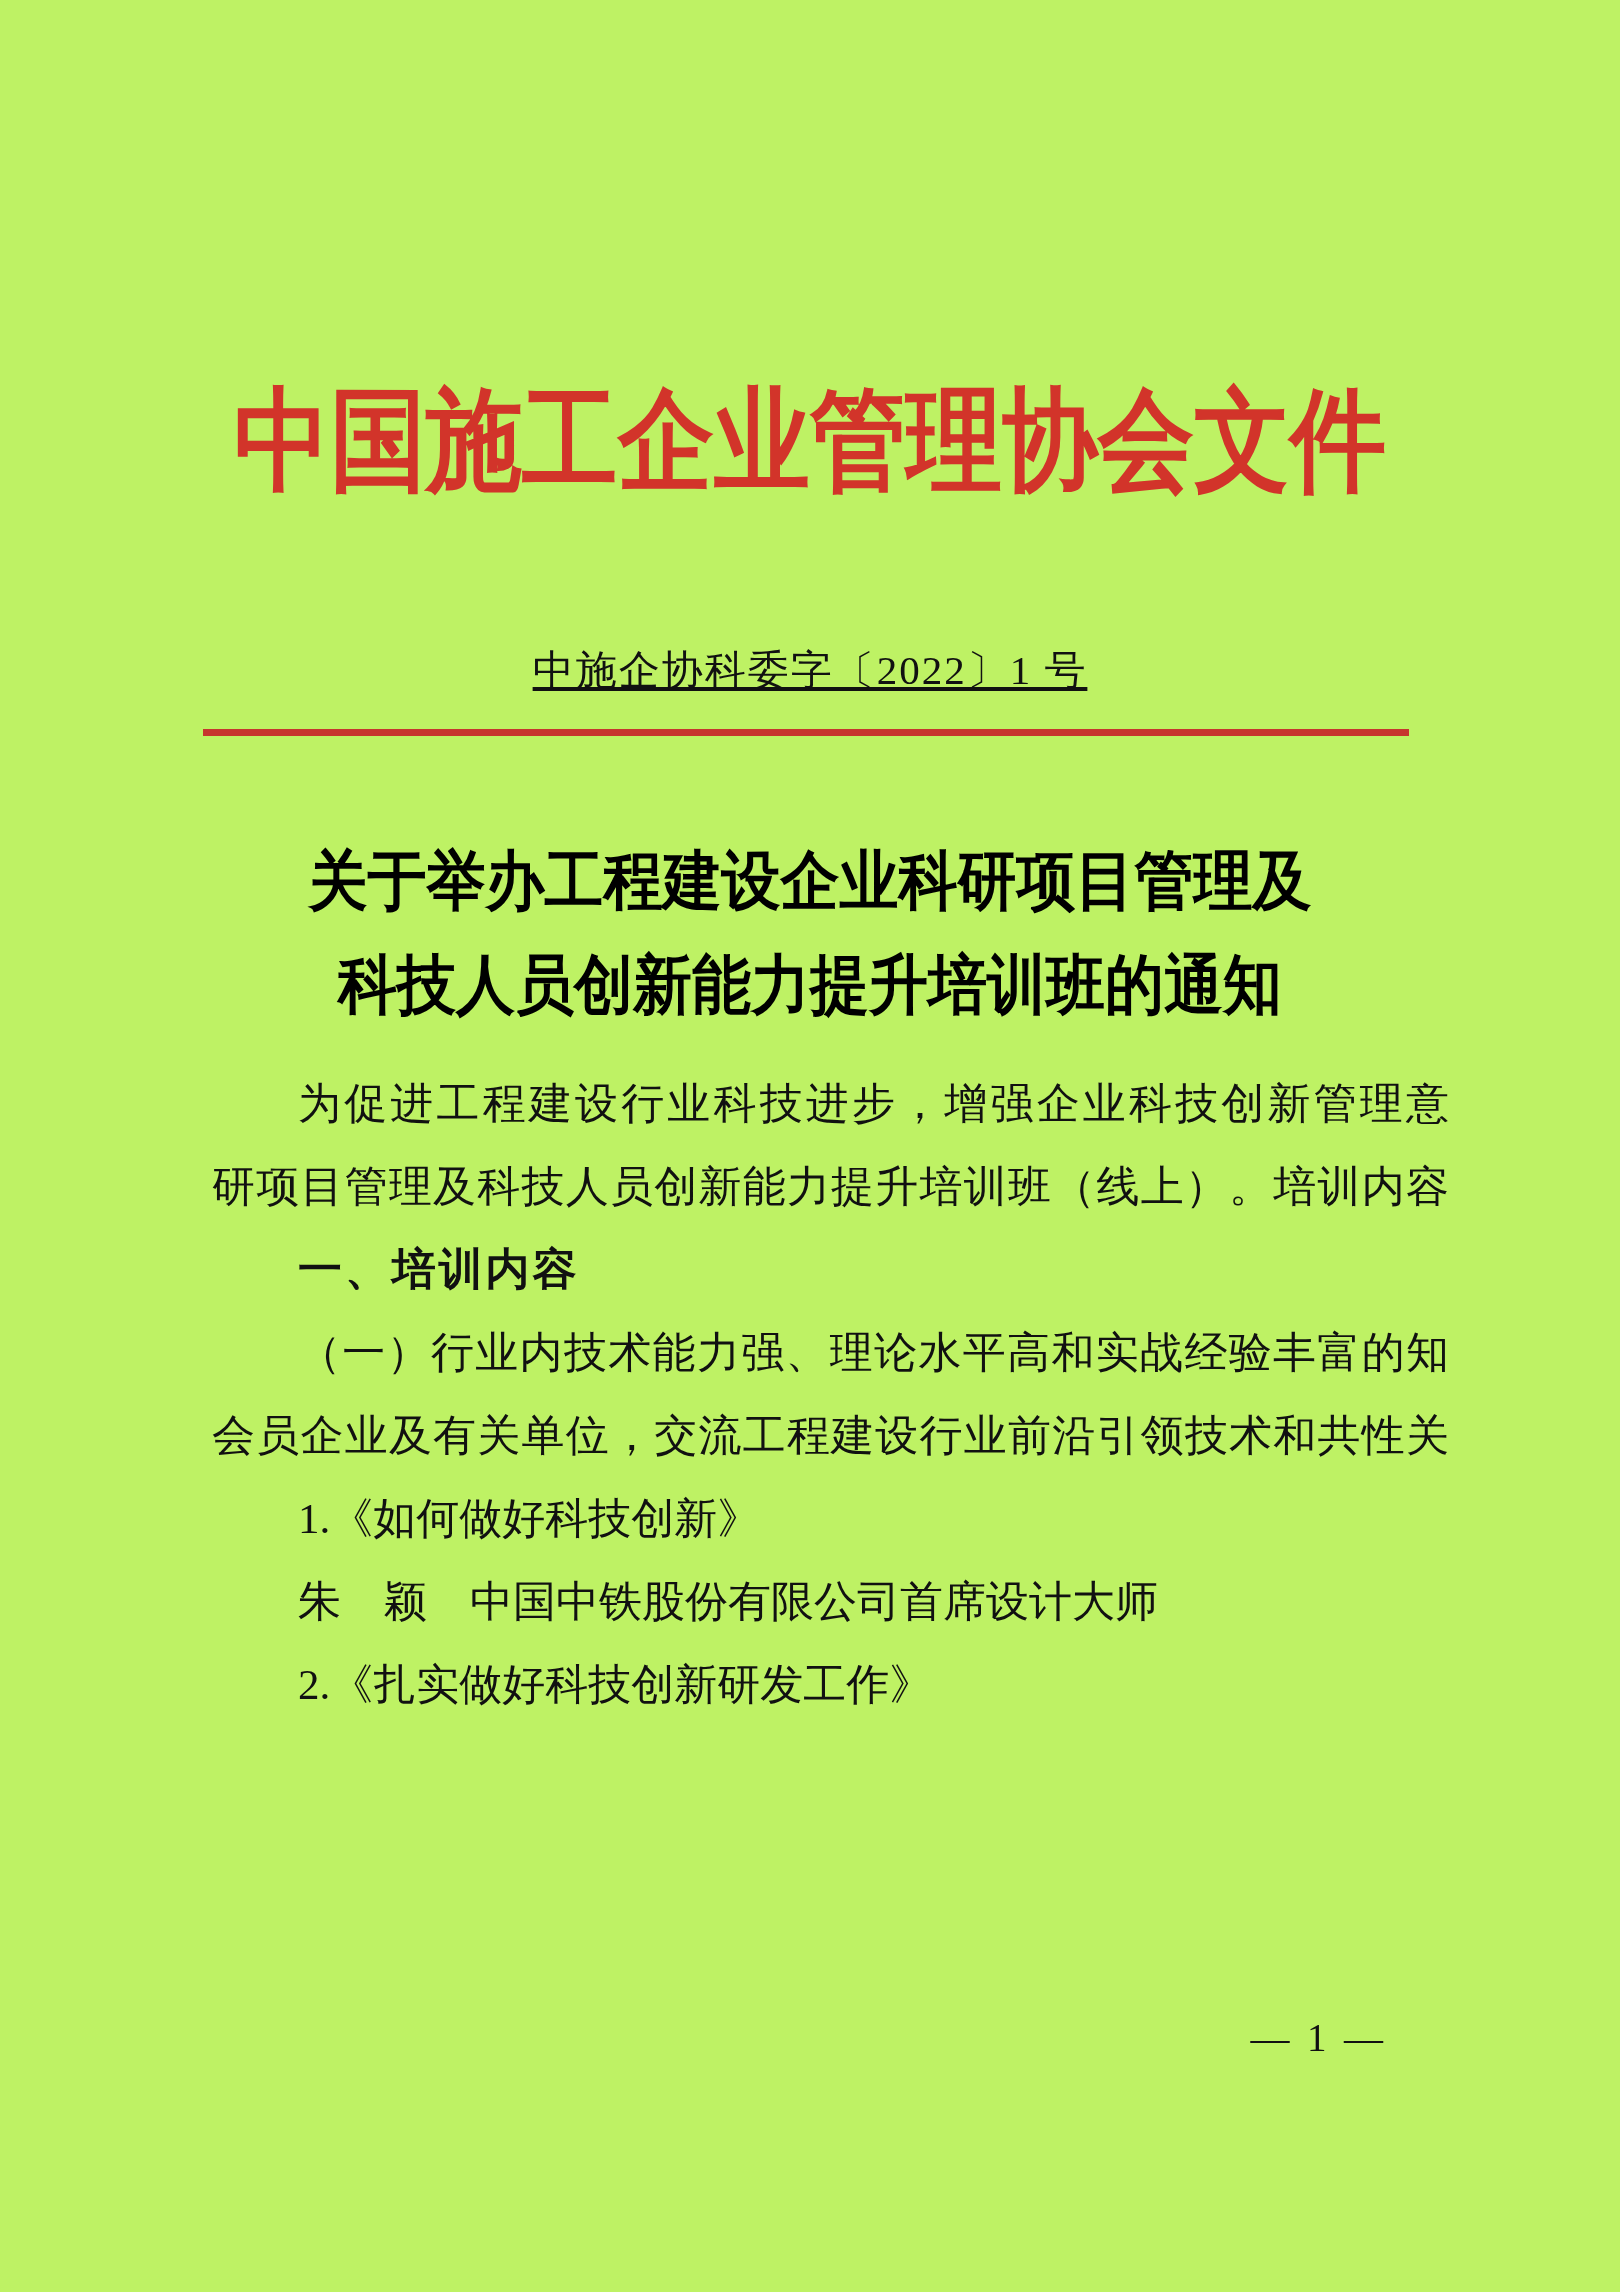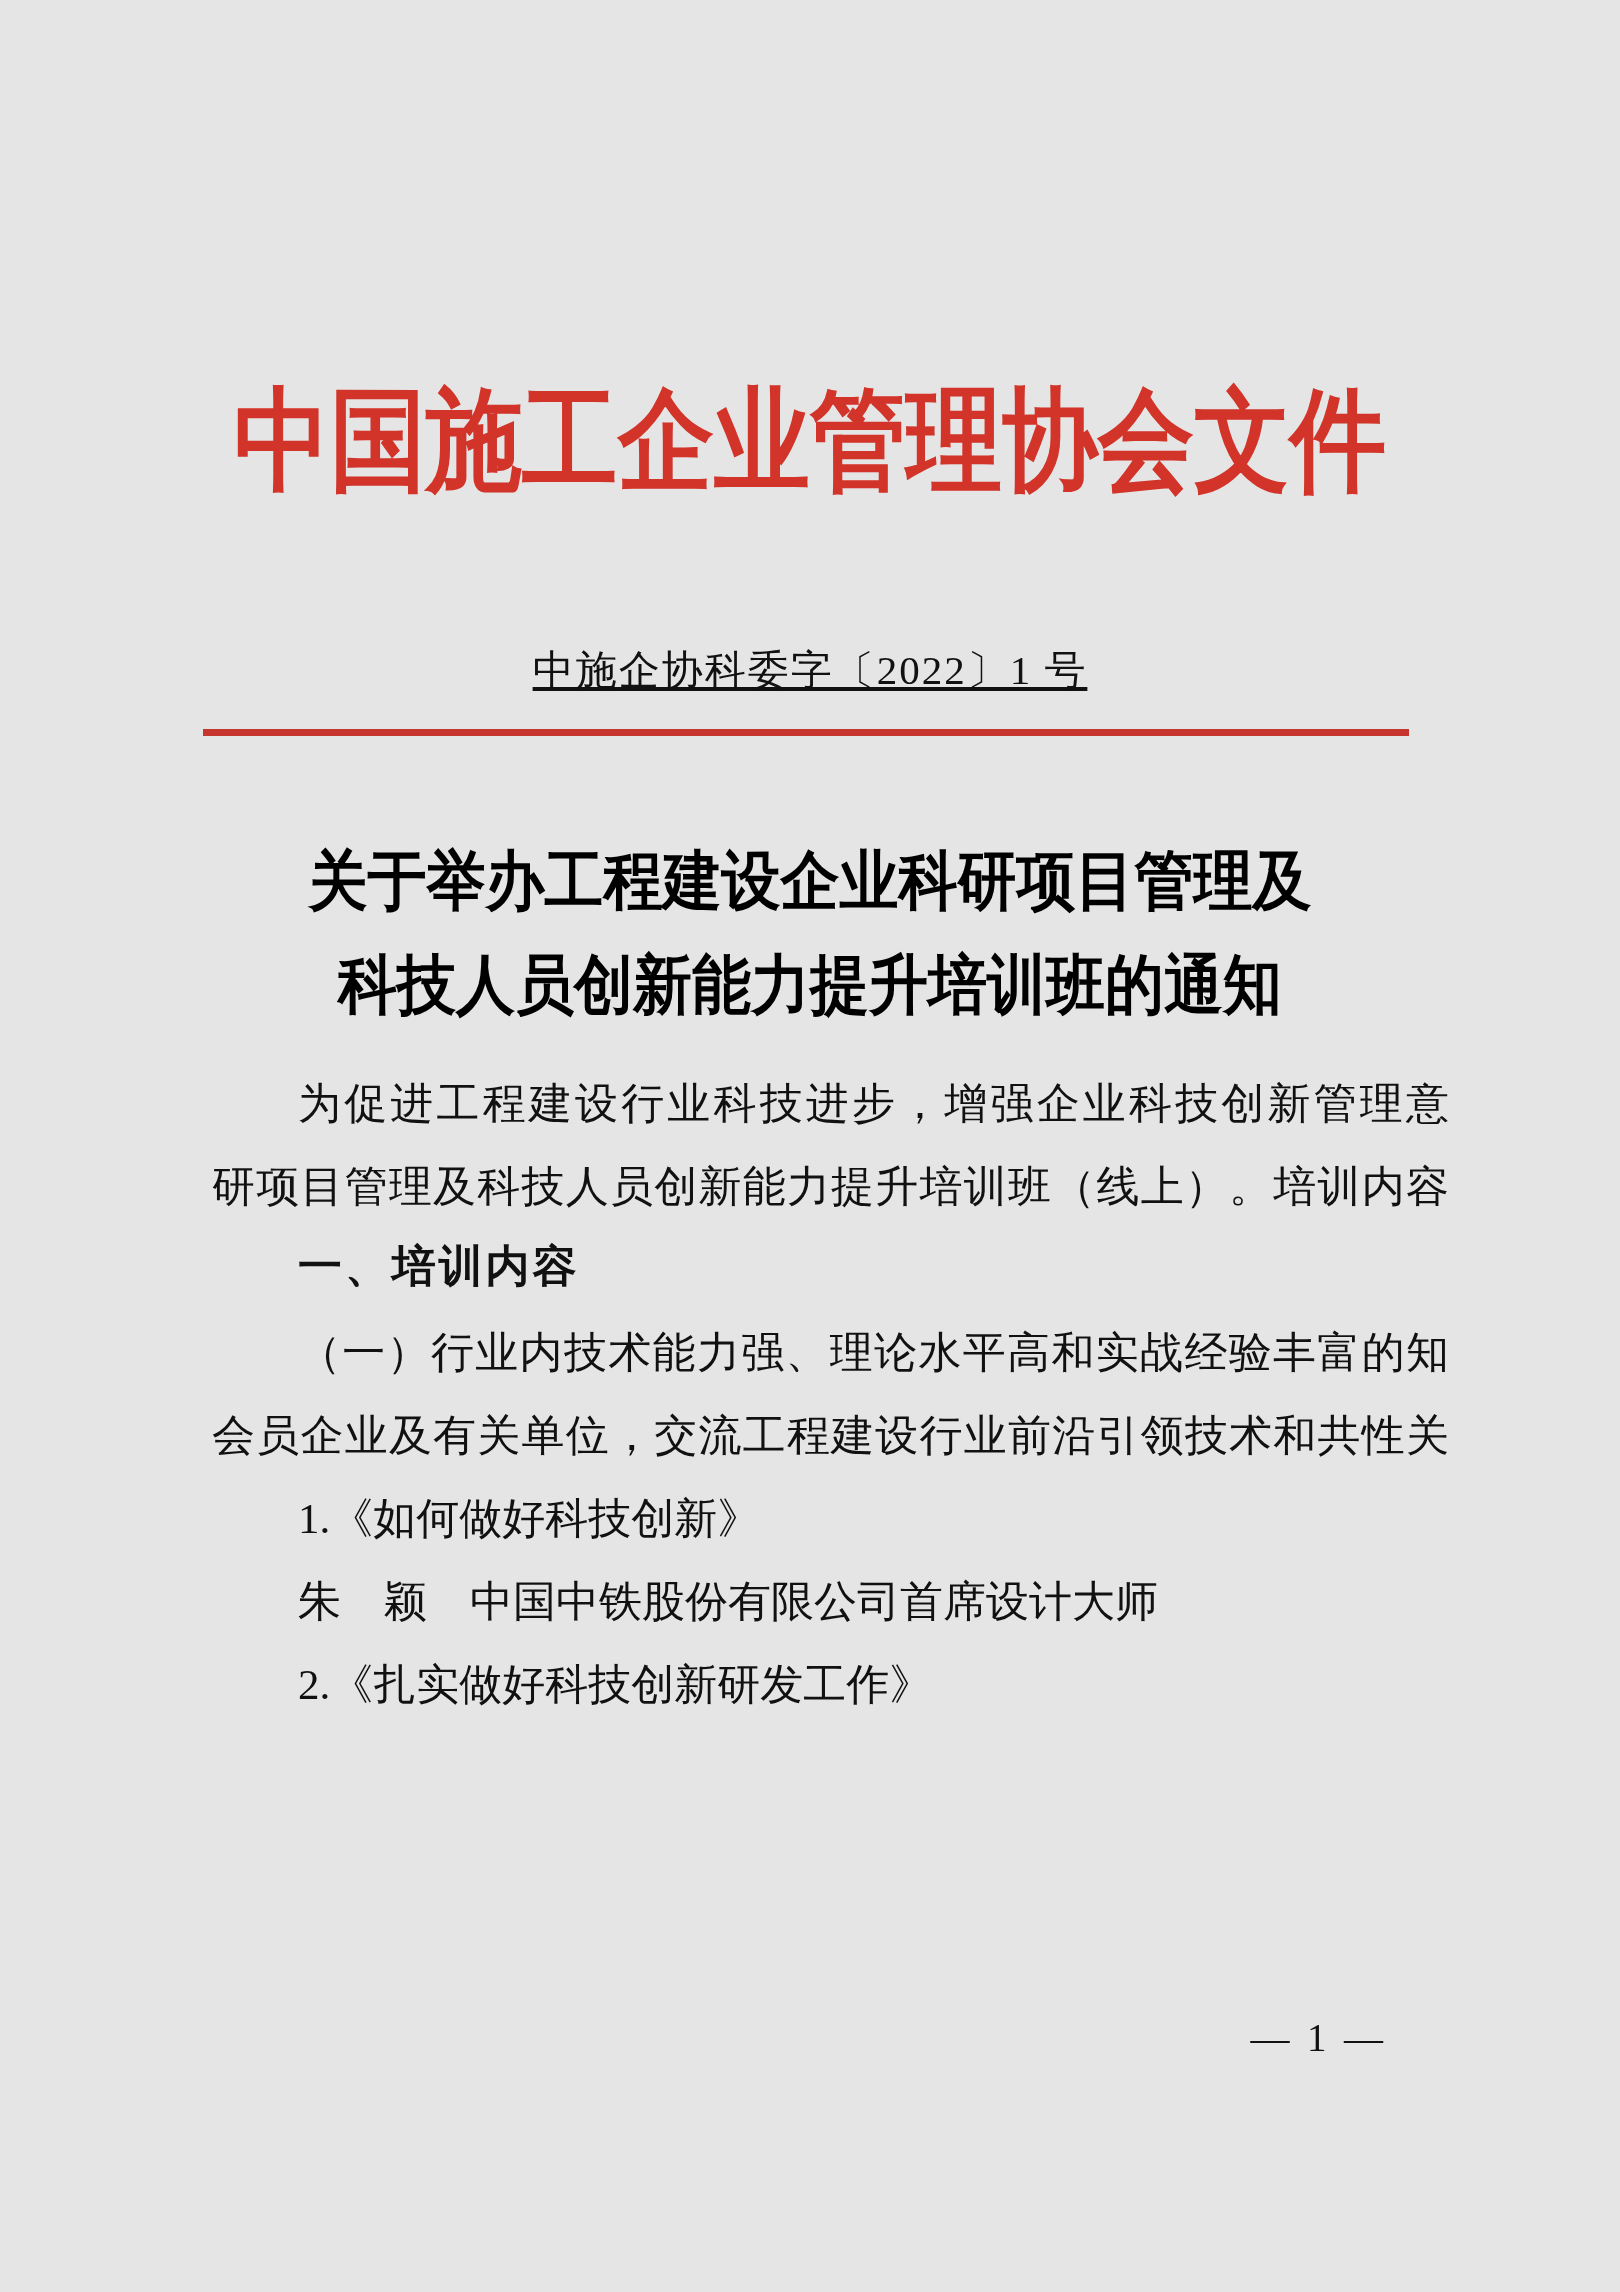"中国施工企业管理协会文件" .page { background: #e5e5e5 -> #bef264 }
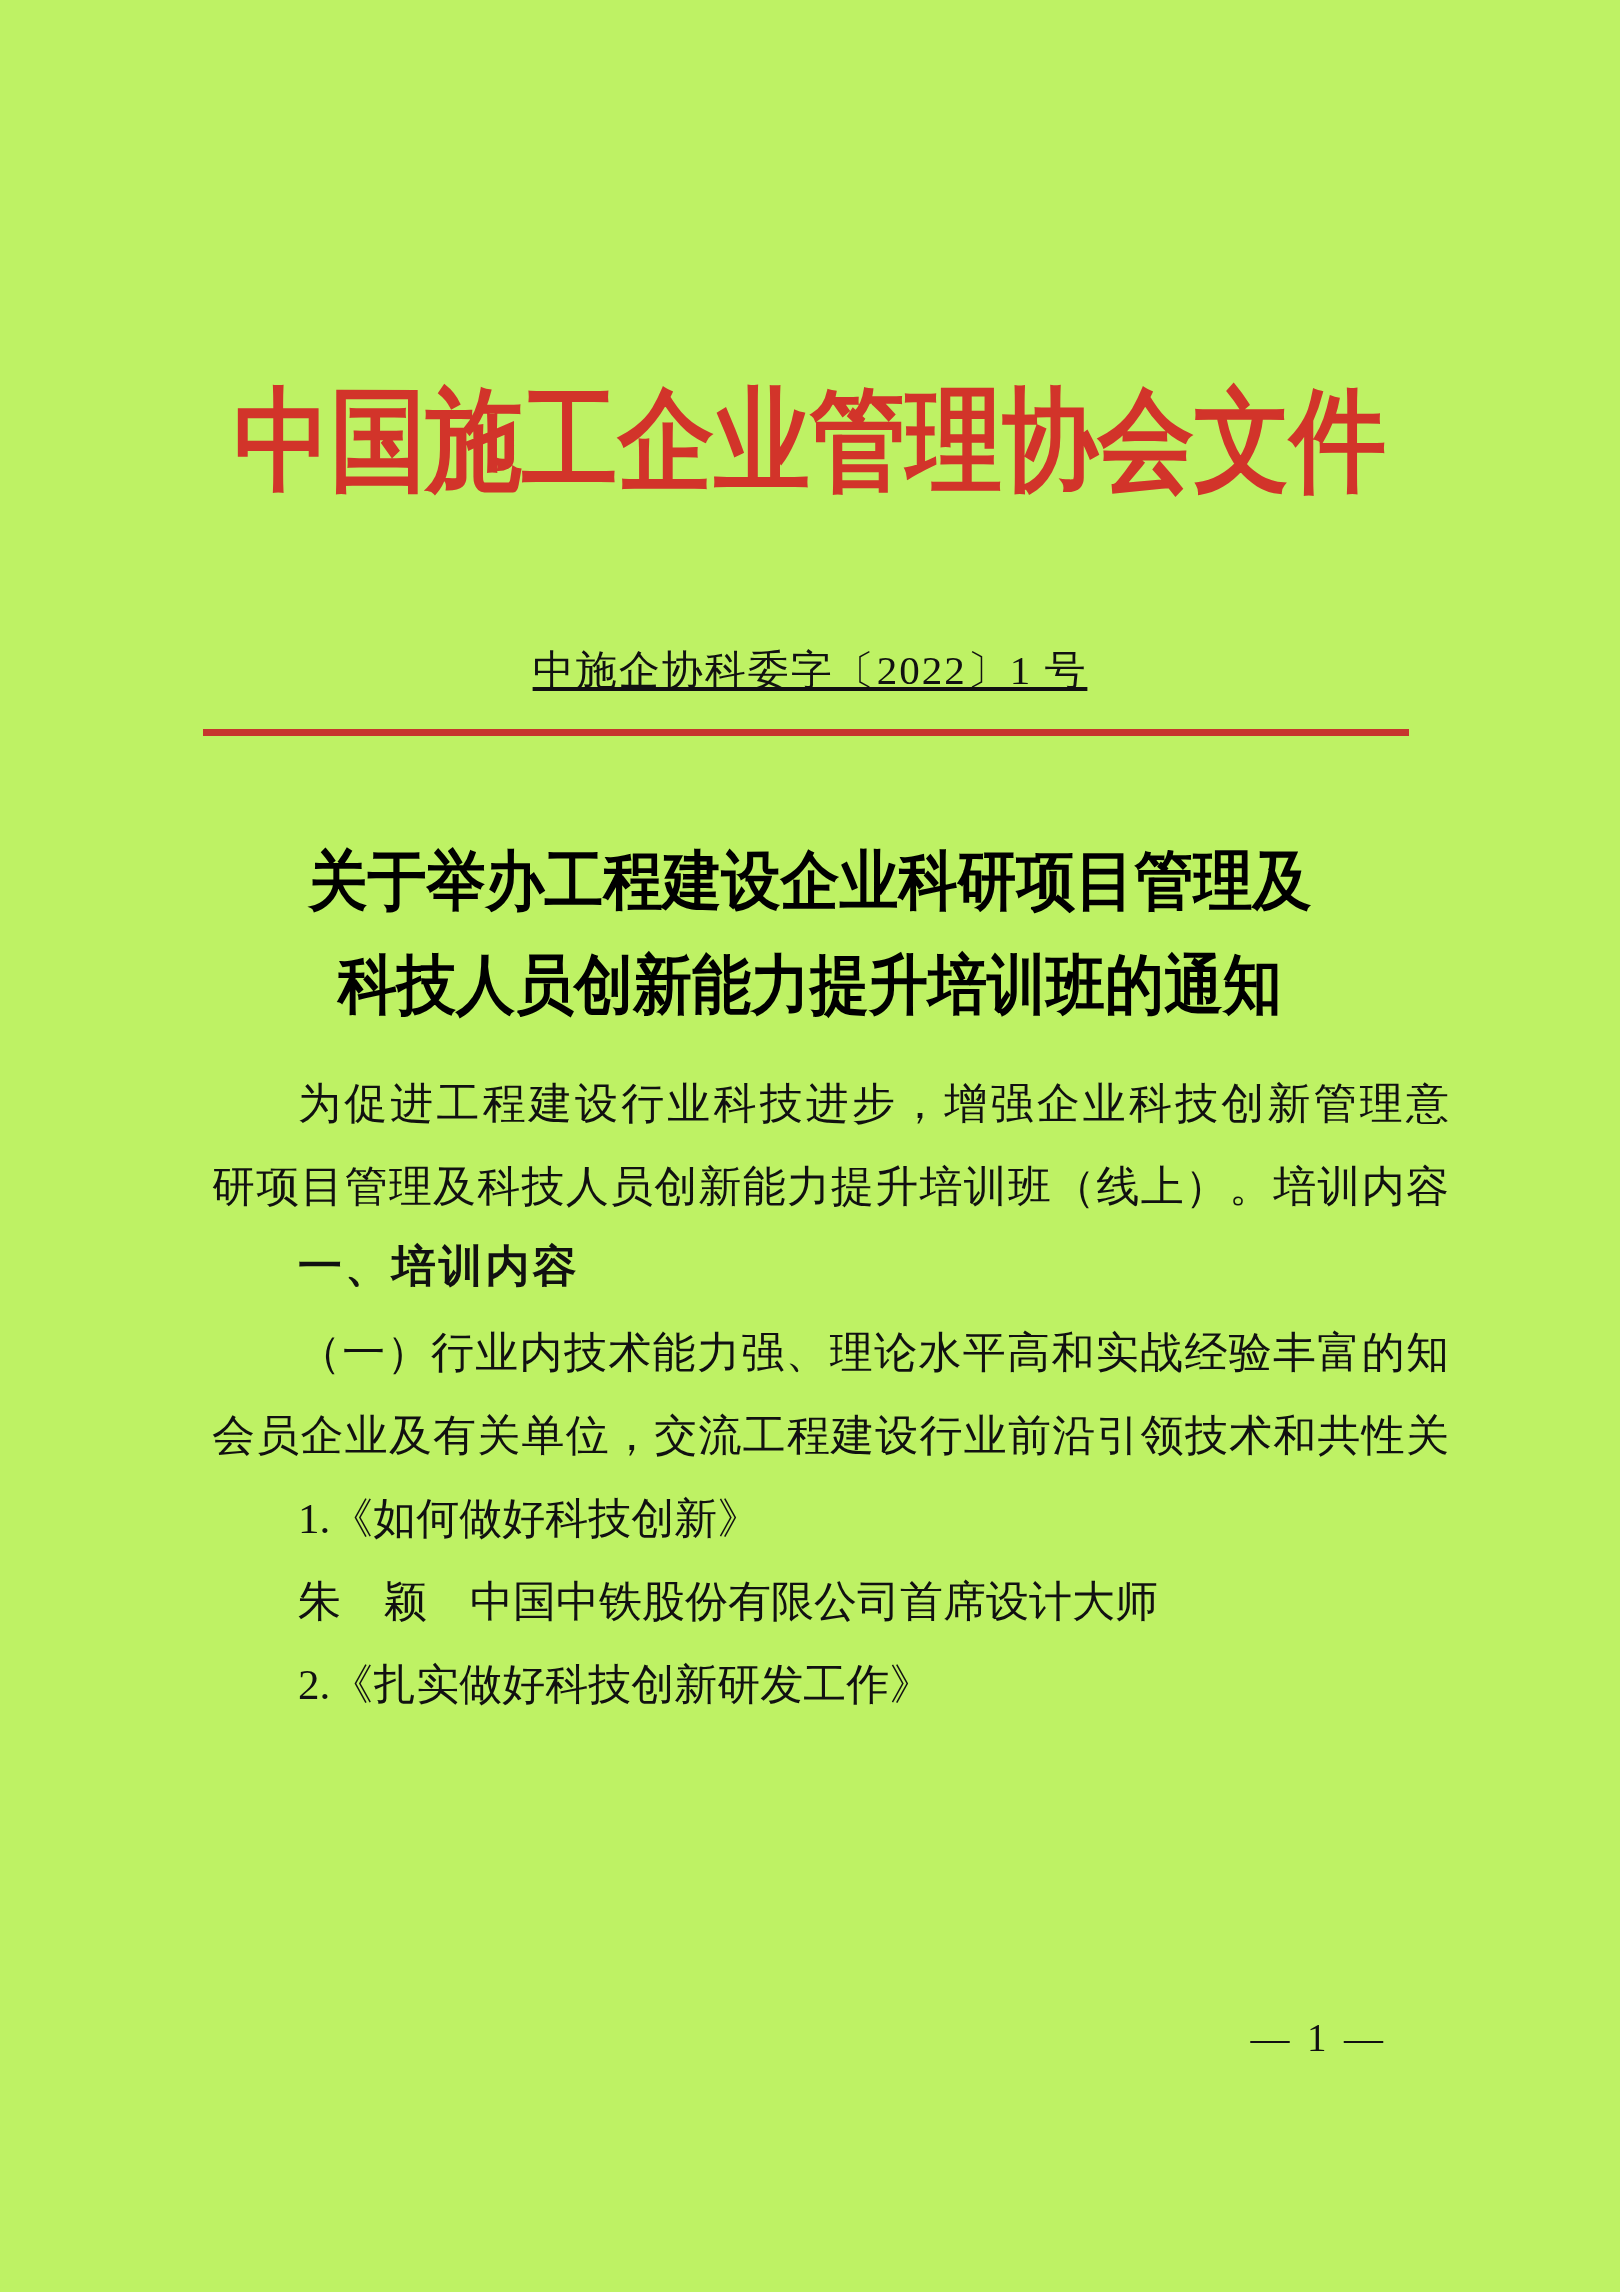"一、培训内容" .heading { font-family: Liberation Mono, monospace -> Liberation Serif, serif }
